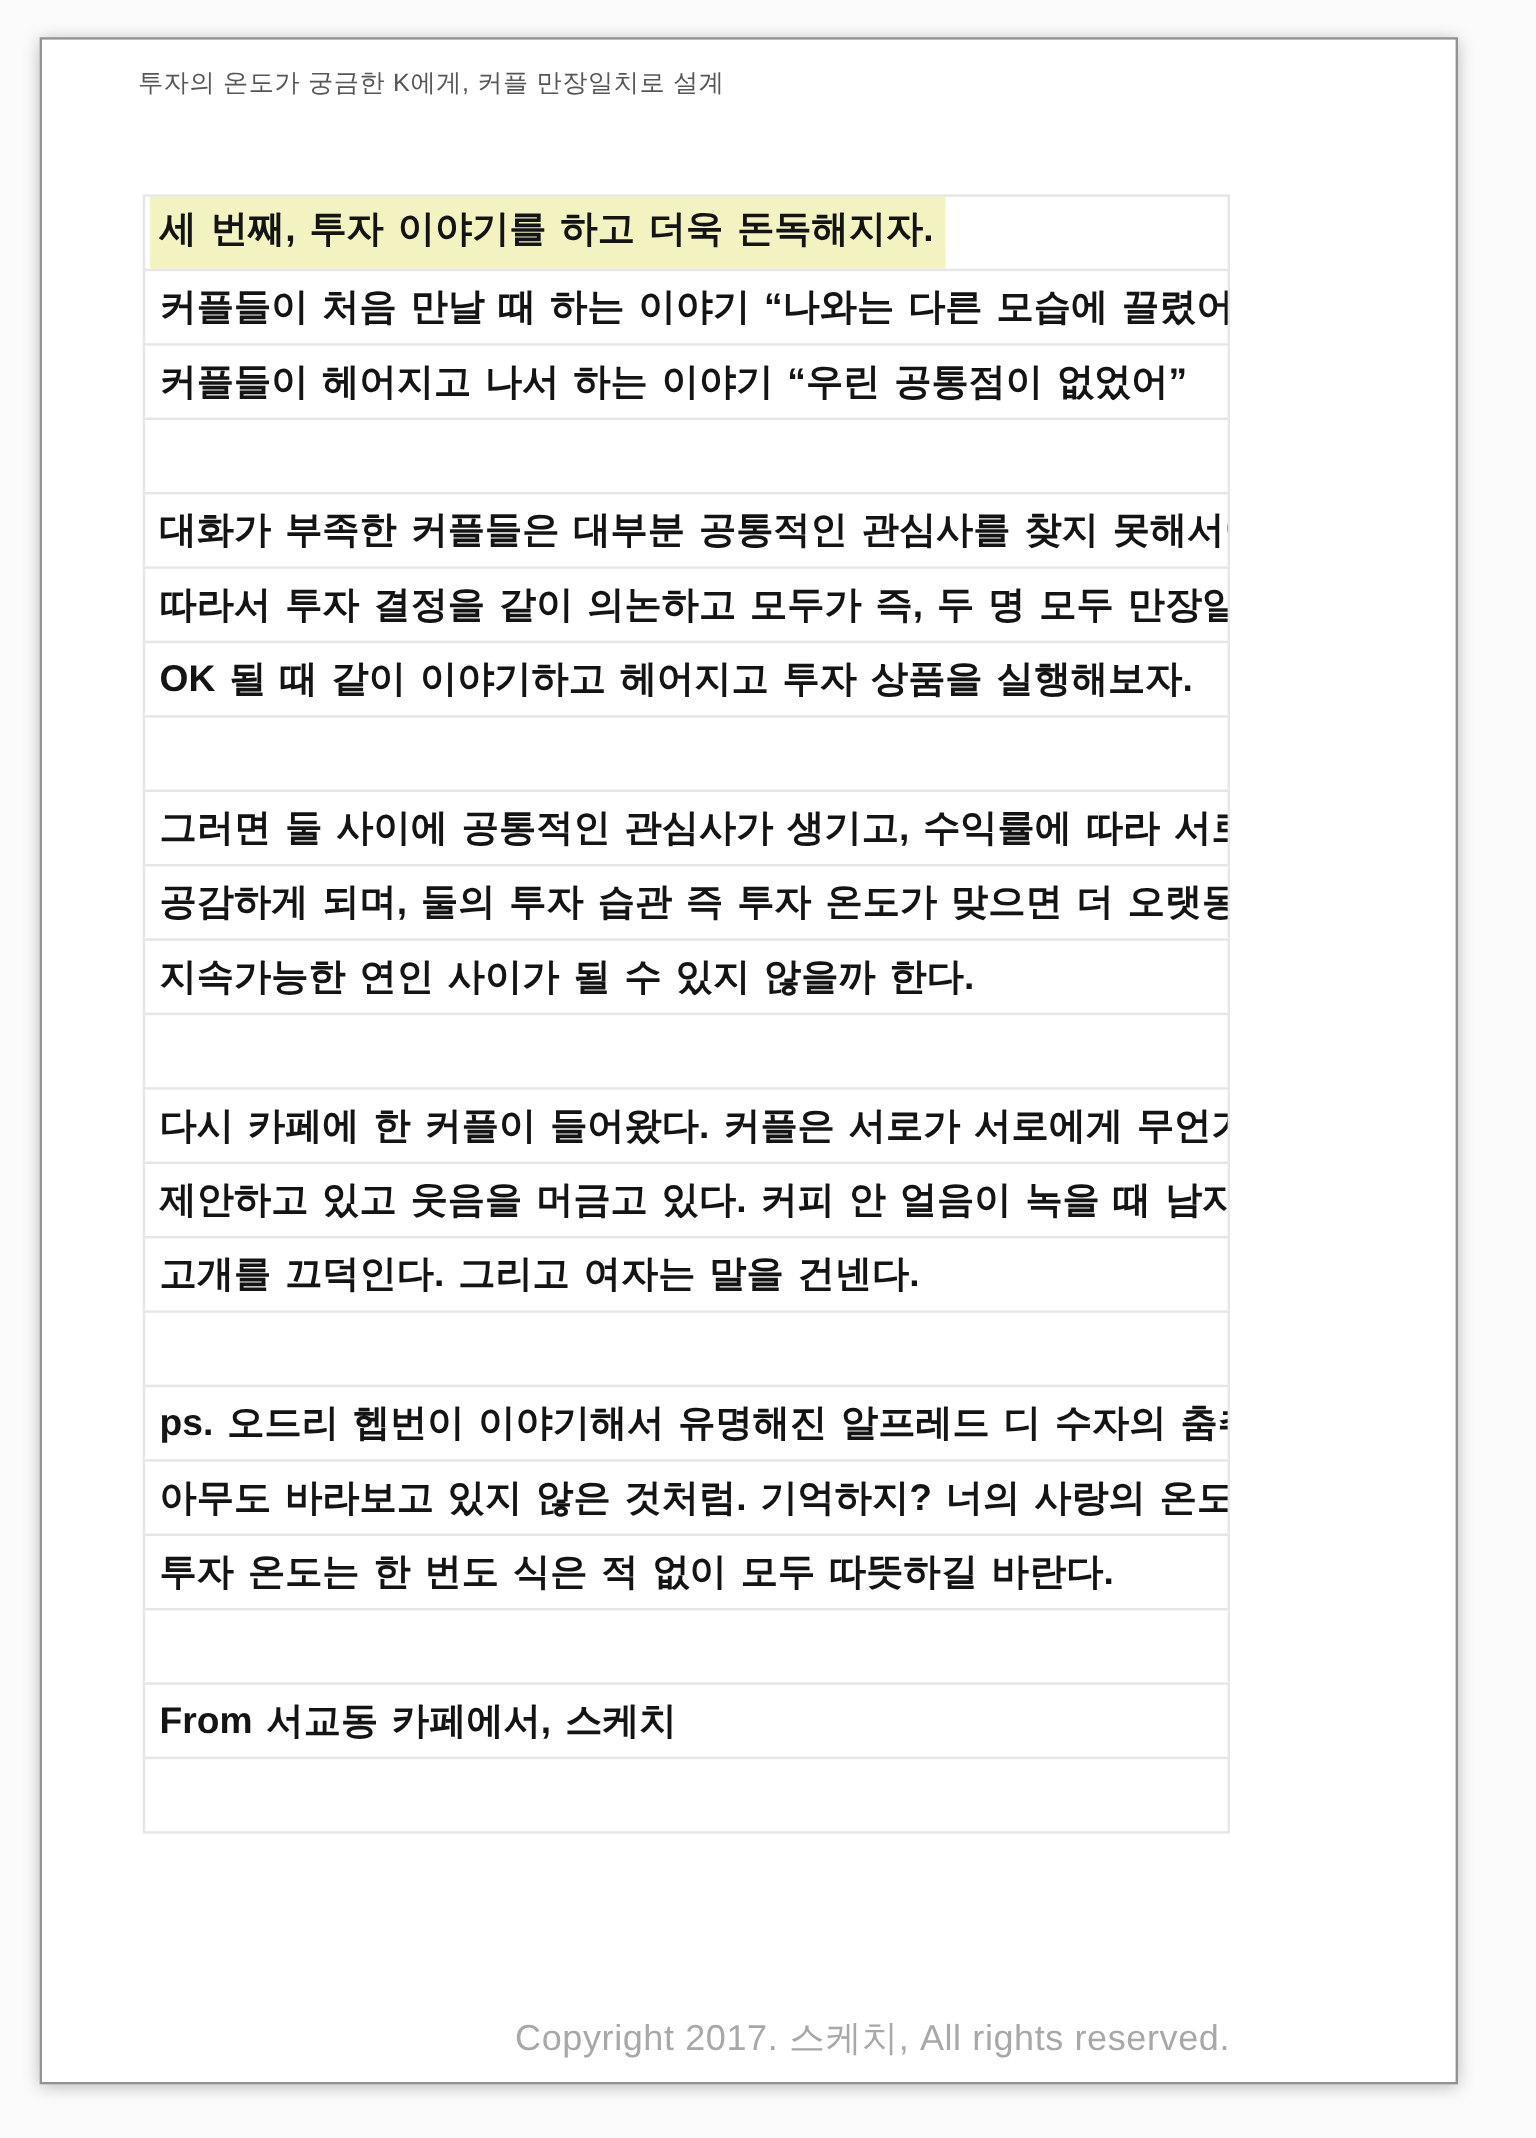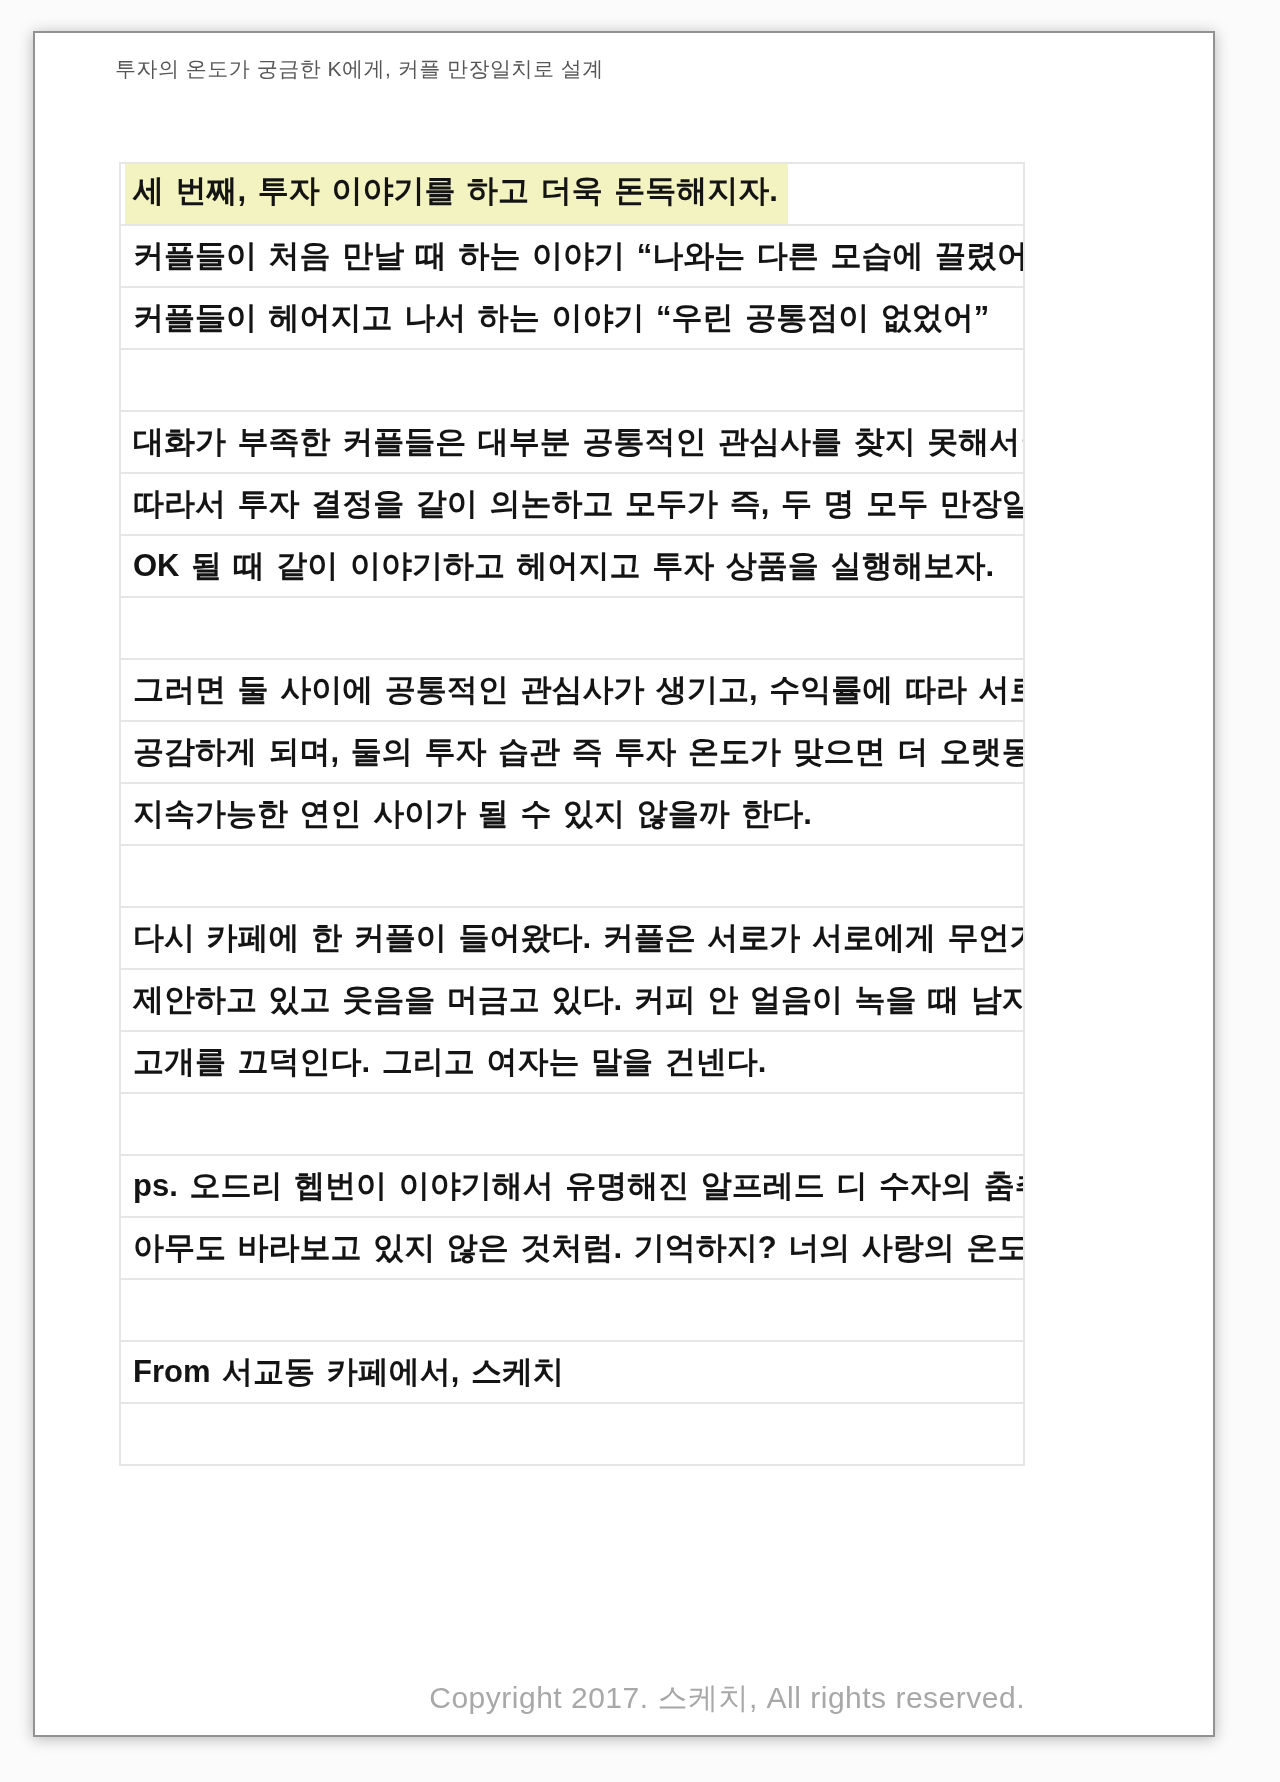"투자 온도는 한 번도 식은" div.row { html: none -> <div> <span>투자 온도는 한 번도 식은 적 없이 모두 따뜻하길 바란다.</span> </div> }
